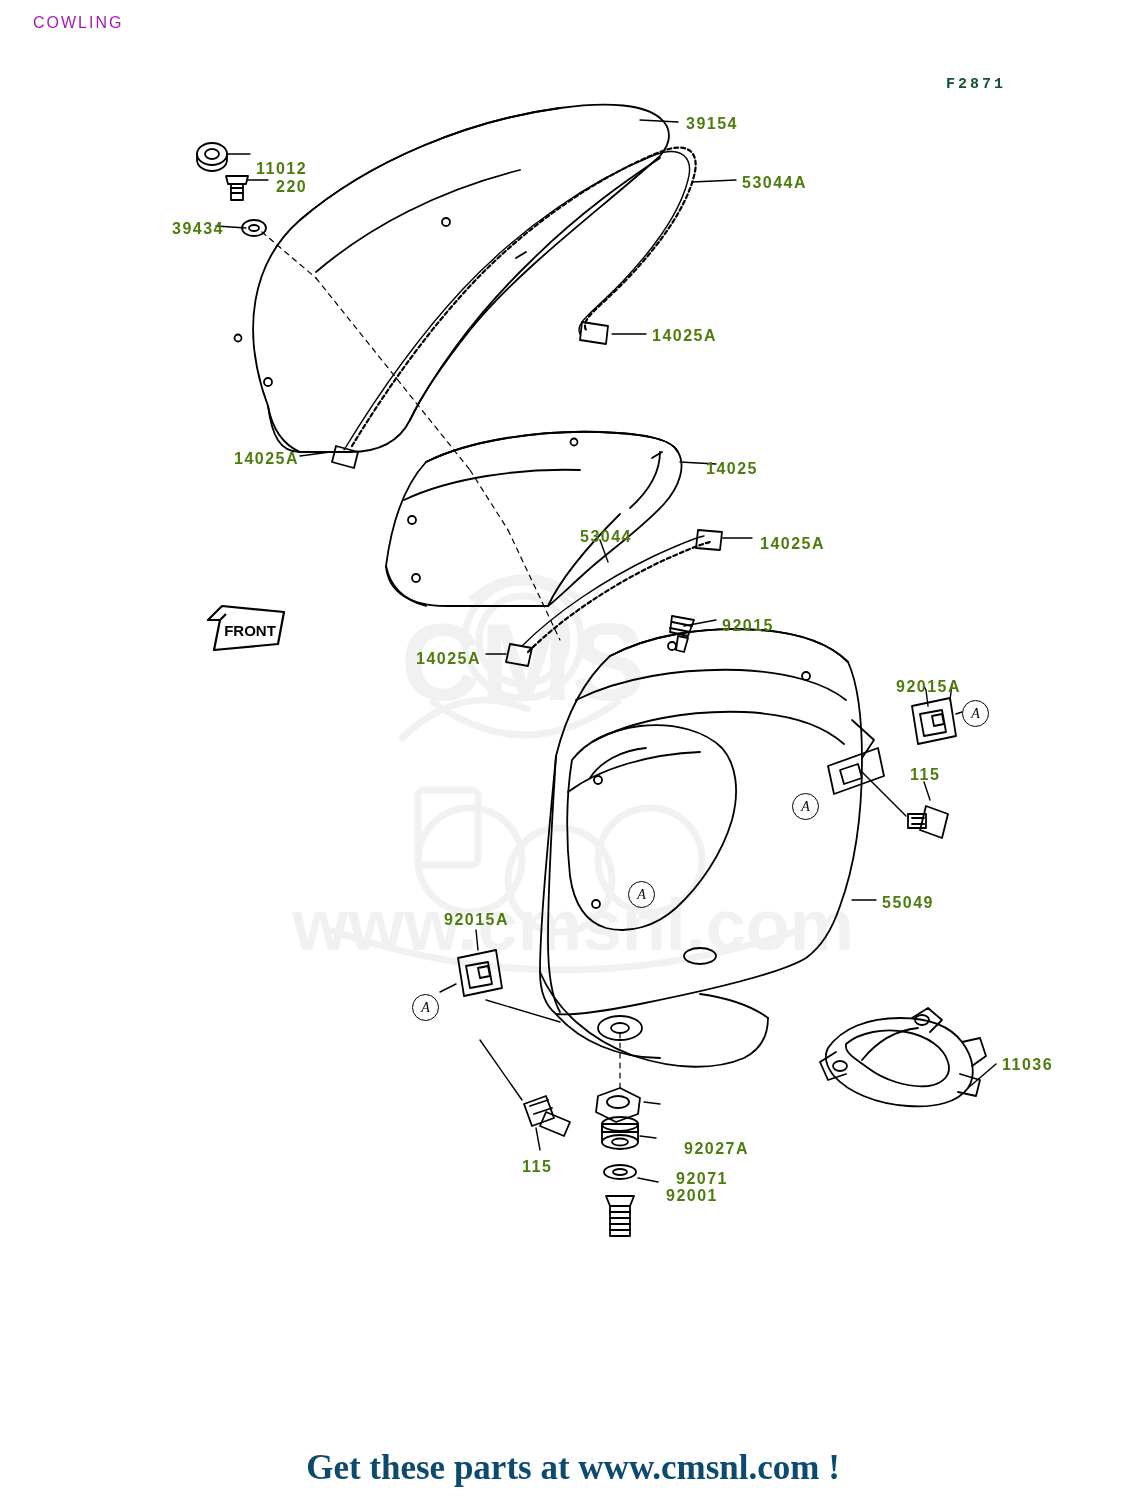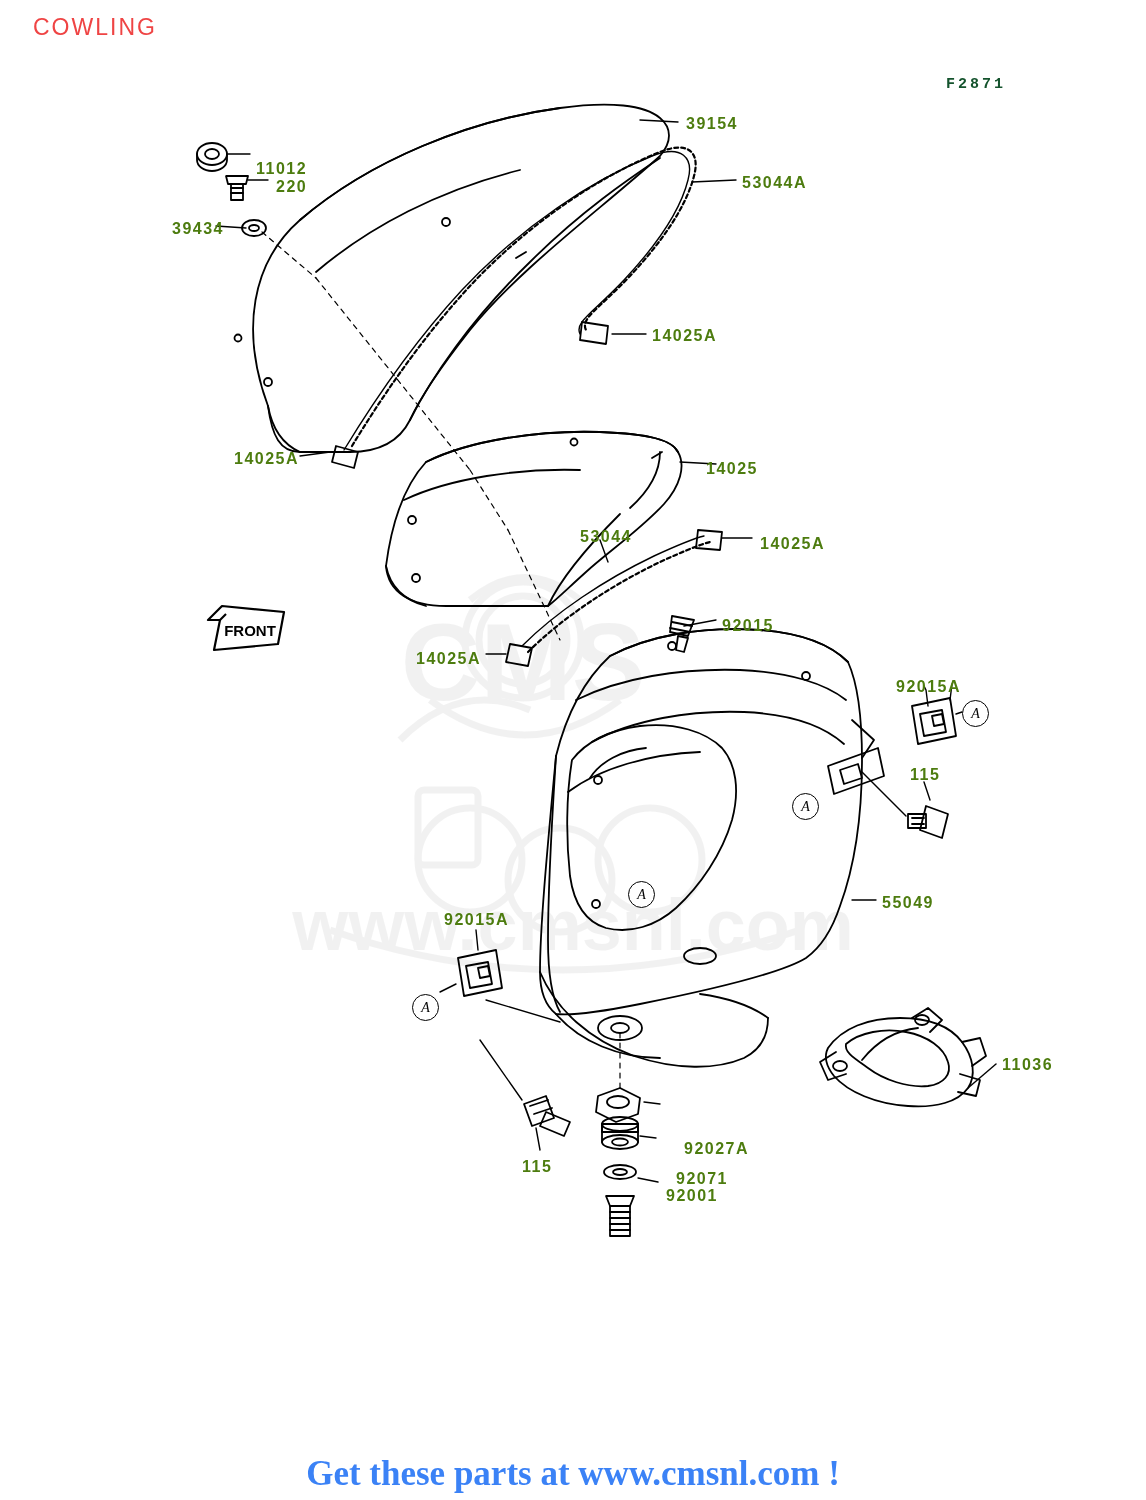"COWLING" .page-title { color: #ef4444 -> #a21caf; font-size: 23px -> 16px }
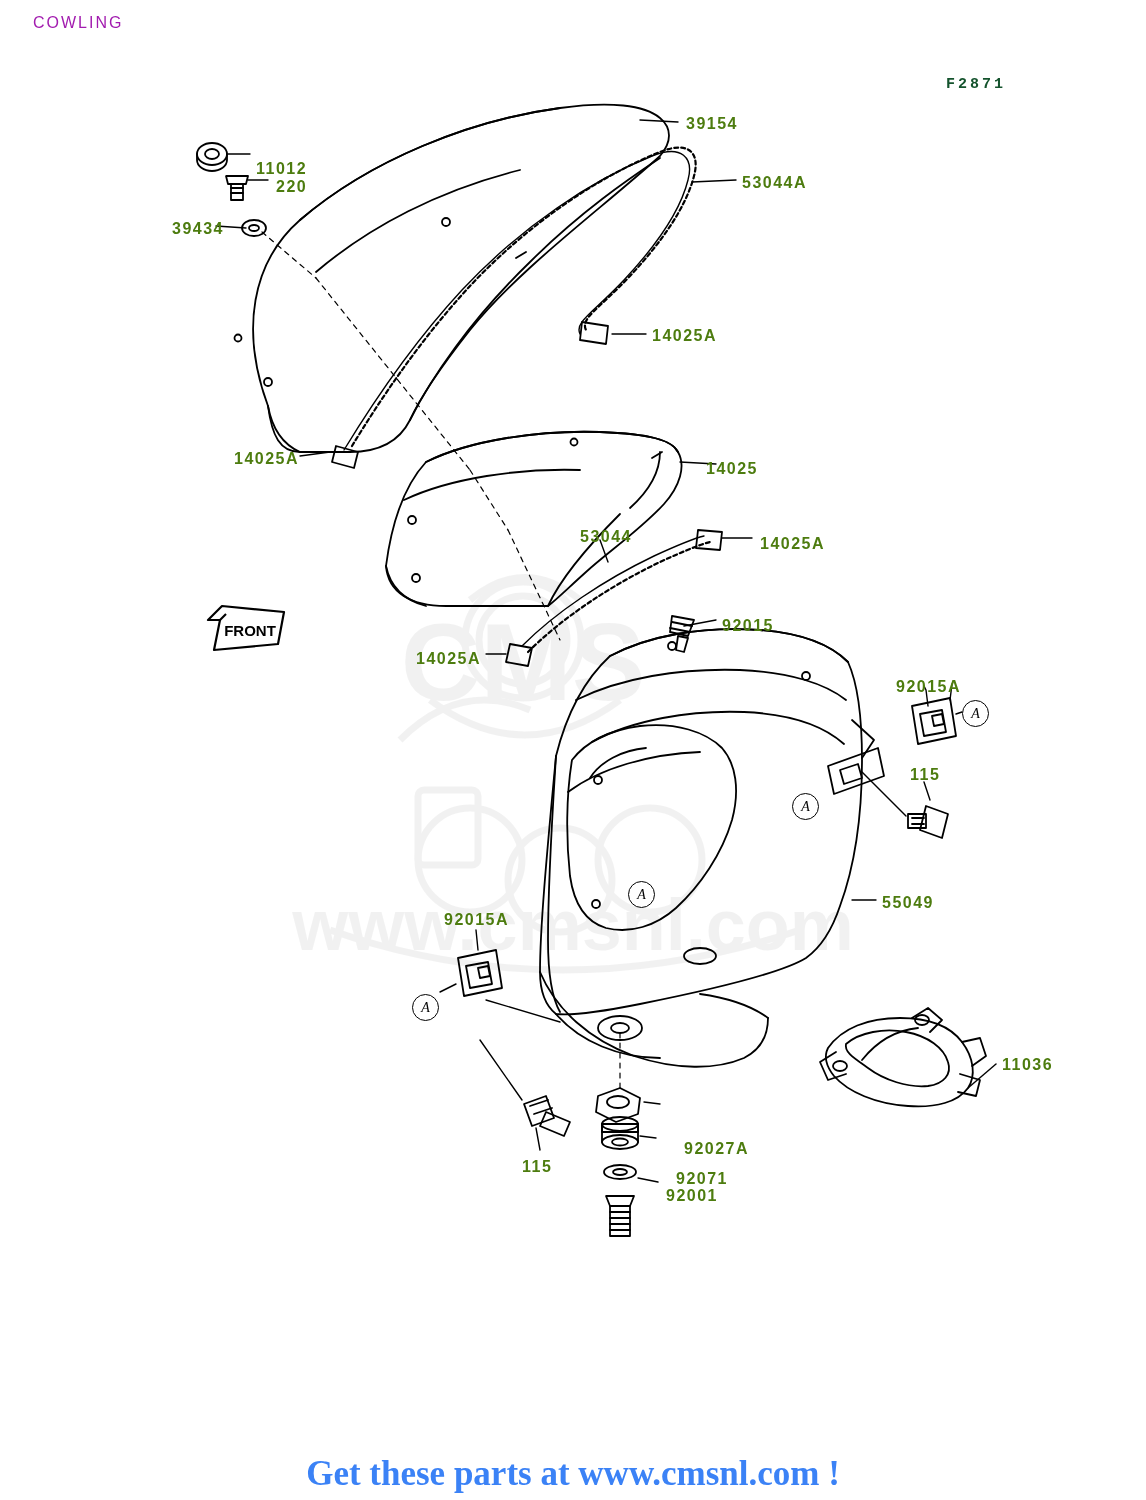"Get these parts at www.cmsnl.com" .footer { bottom: 6px -> 12px; color: #3b82f6 -> #0c4a6e }
